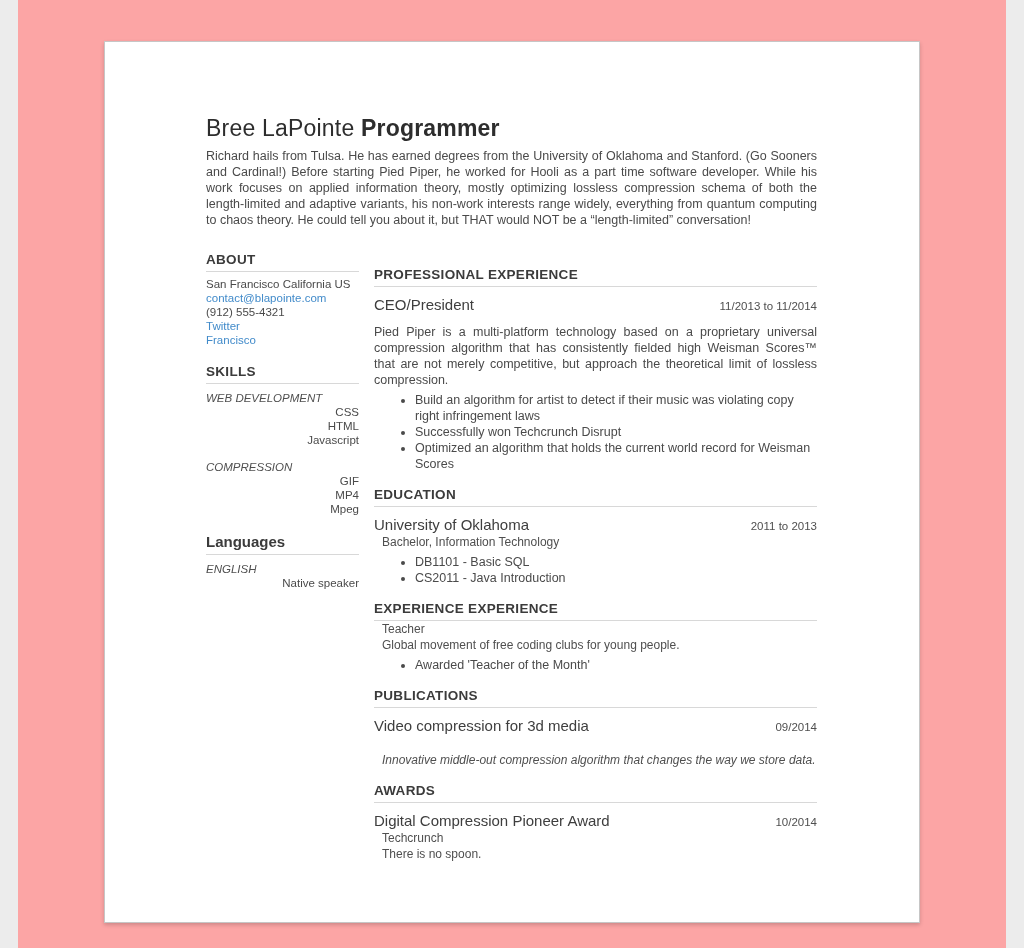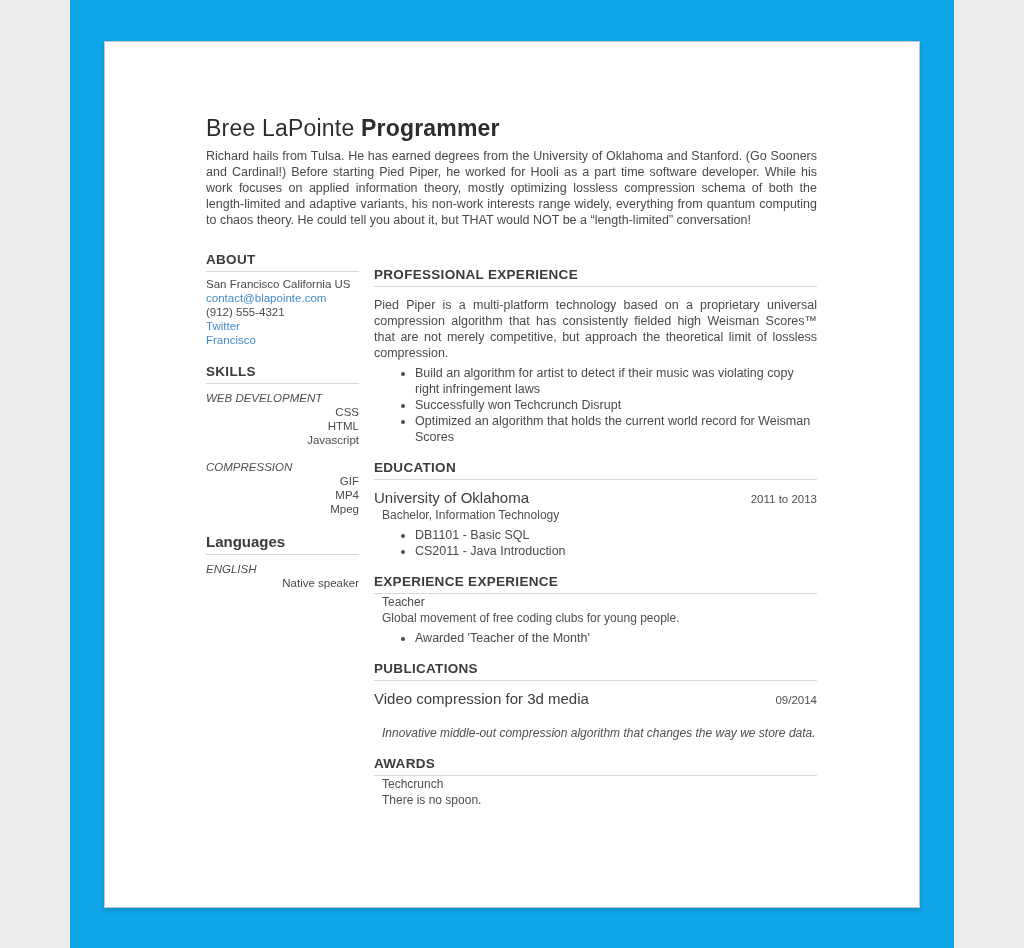"Bree LaPointe Programmer" .viewport { background: #0ea5e9 -> #fca5a5; width: 884px -> 988px }
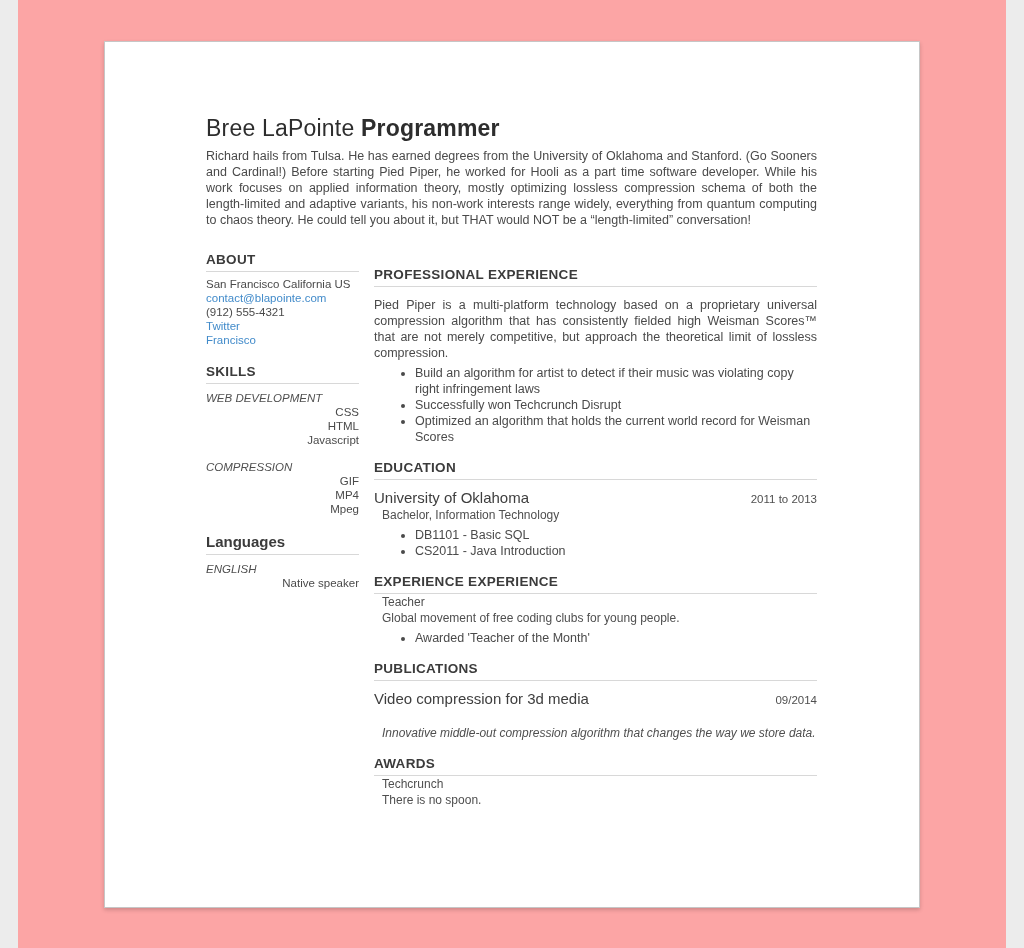"CEO/President" div.entry-header { html: none -> <div> <span>CEO/President</span> <span>11/2013 to 11/2014</span> </div> }
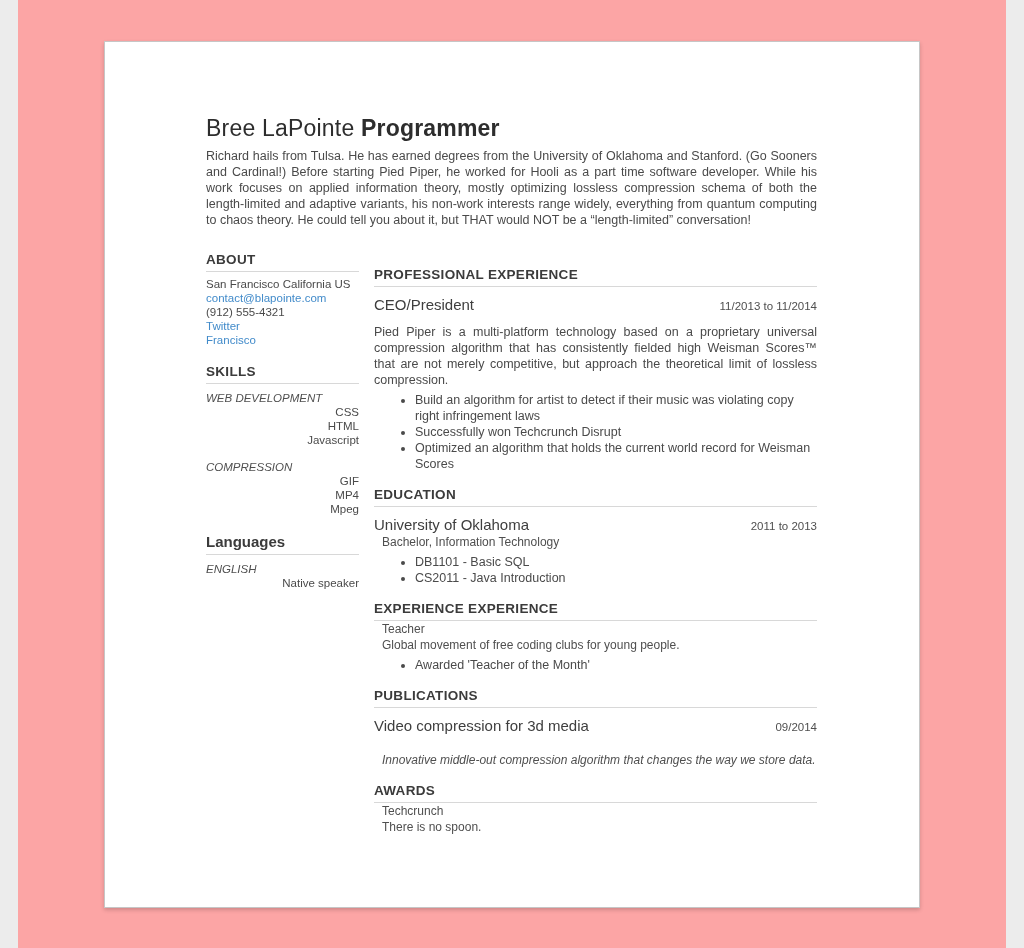"Digital Compression Pioneer Award" div.entry-header { html: none -> <div> <span>Digital Compression Pioneer Award</span> <span>10/2014</span> </div> }
